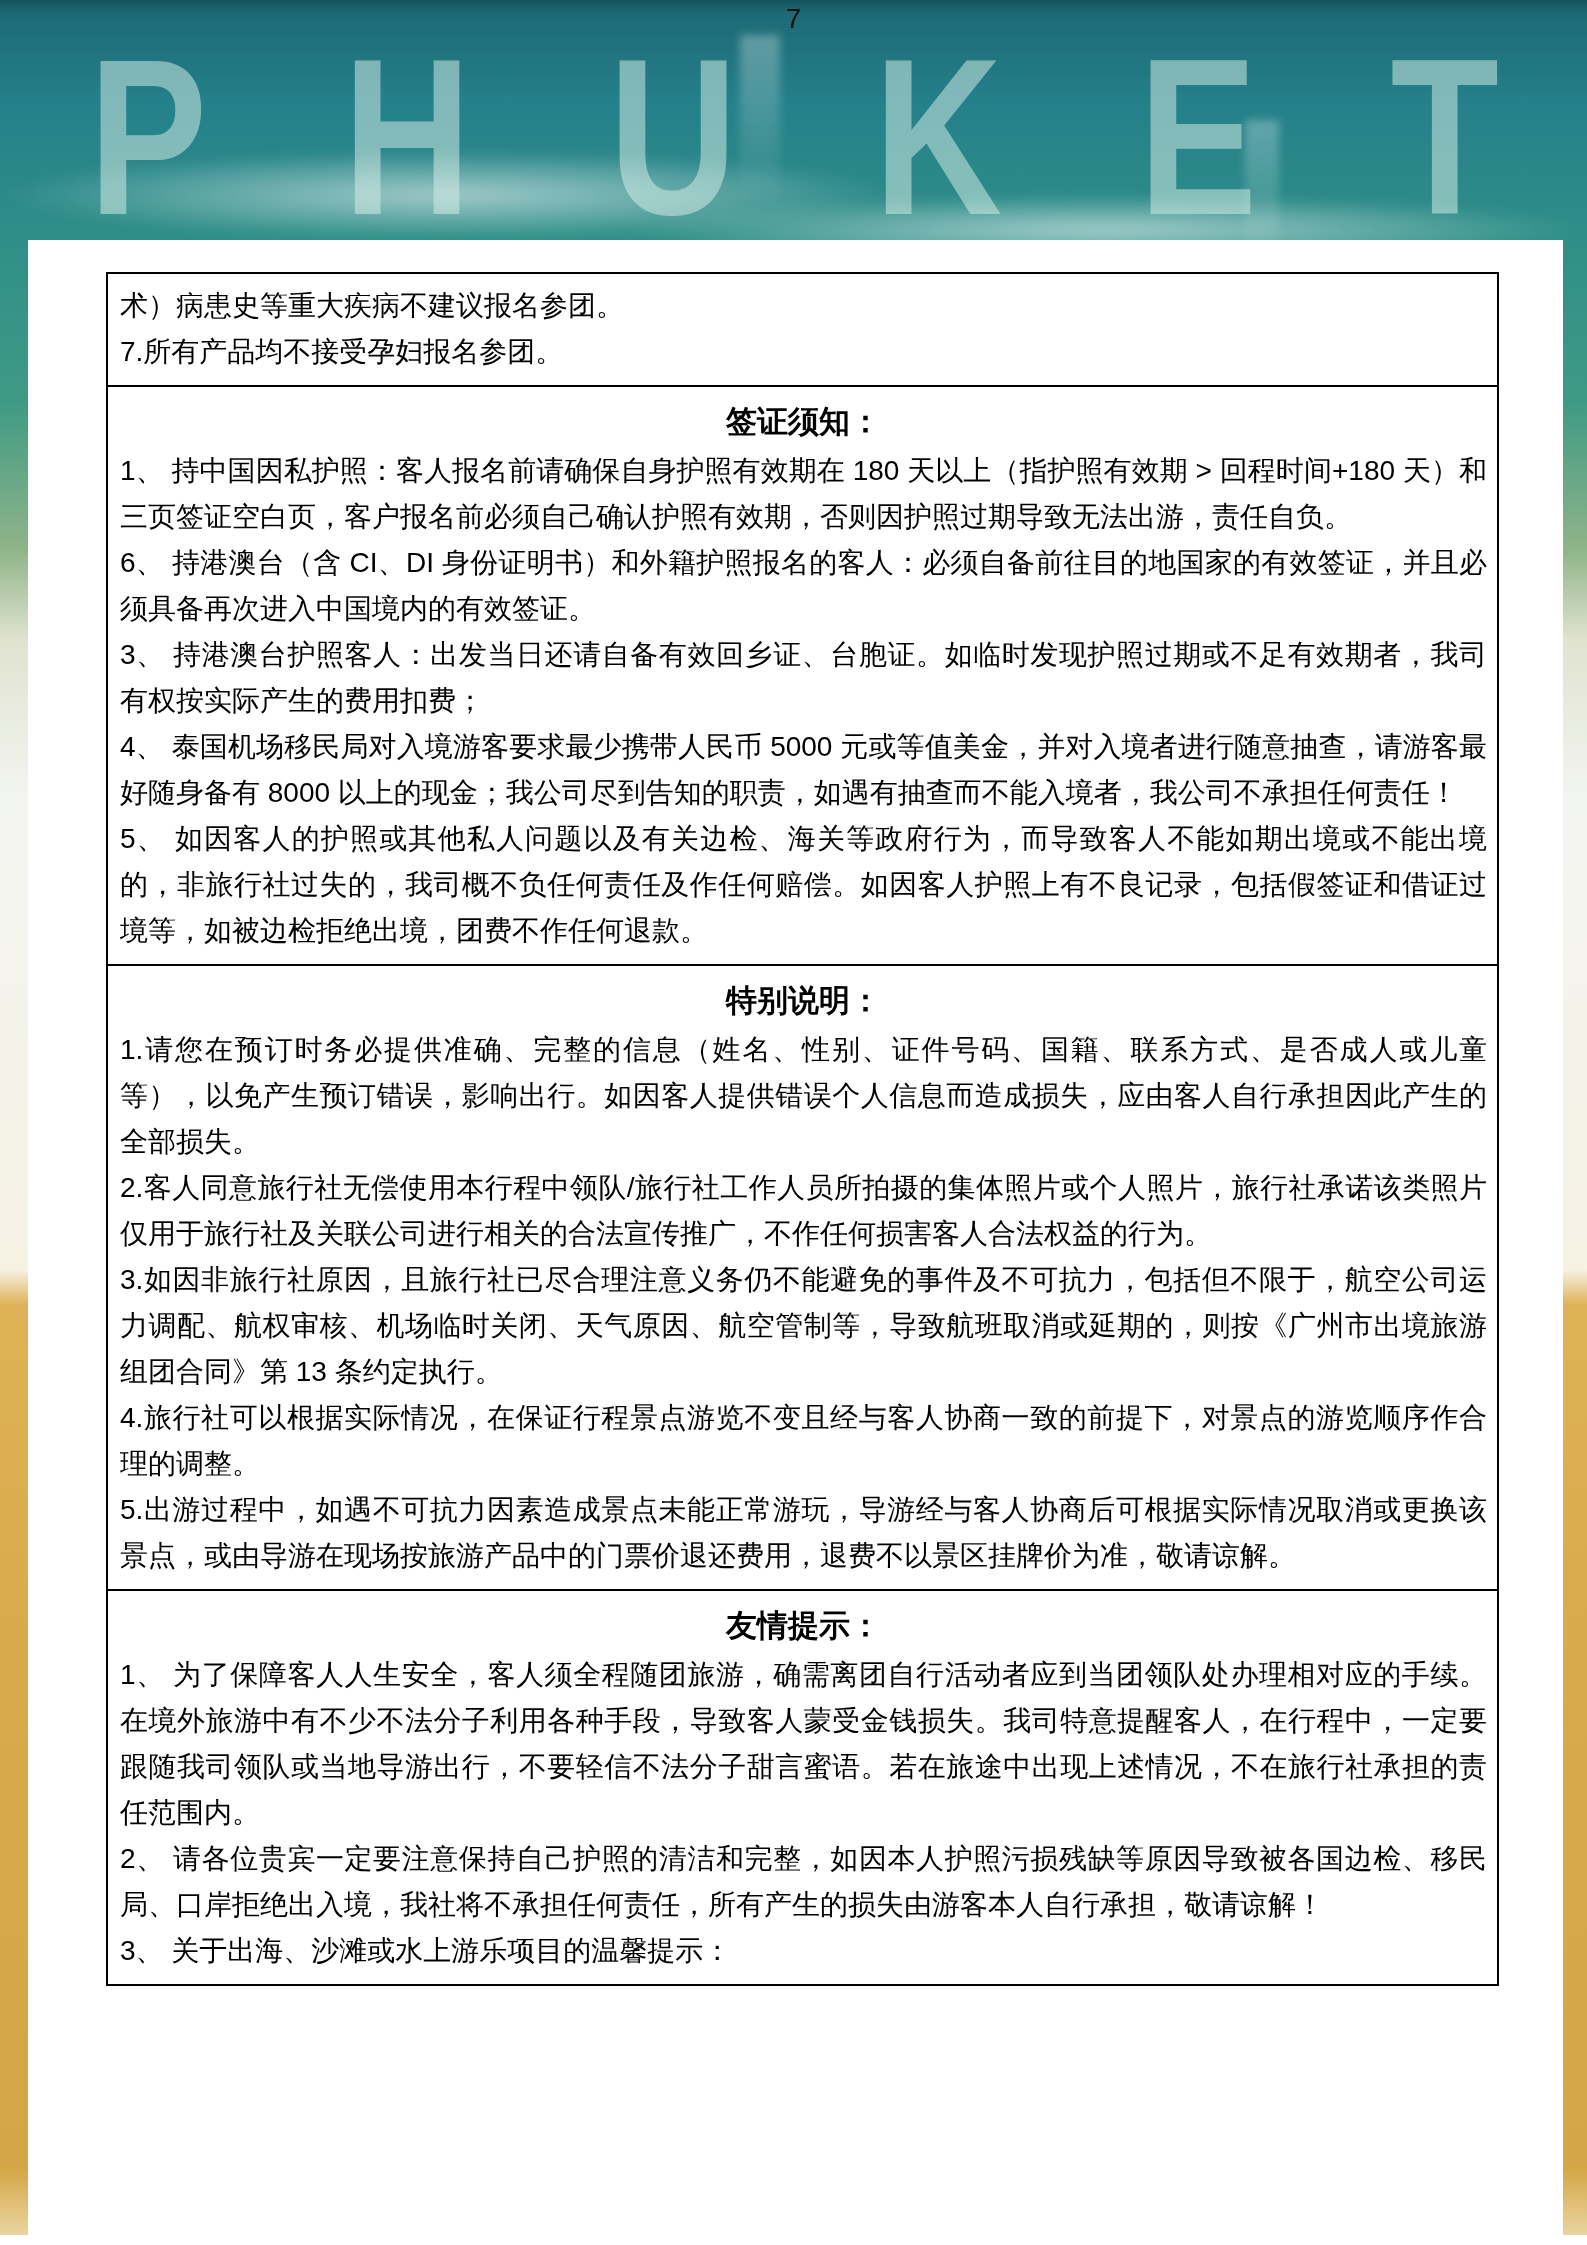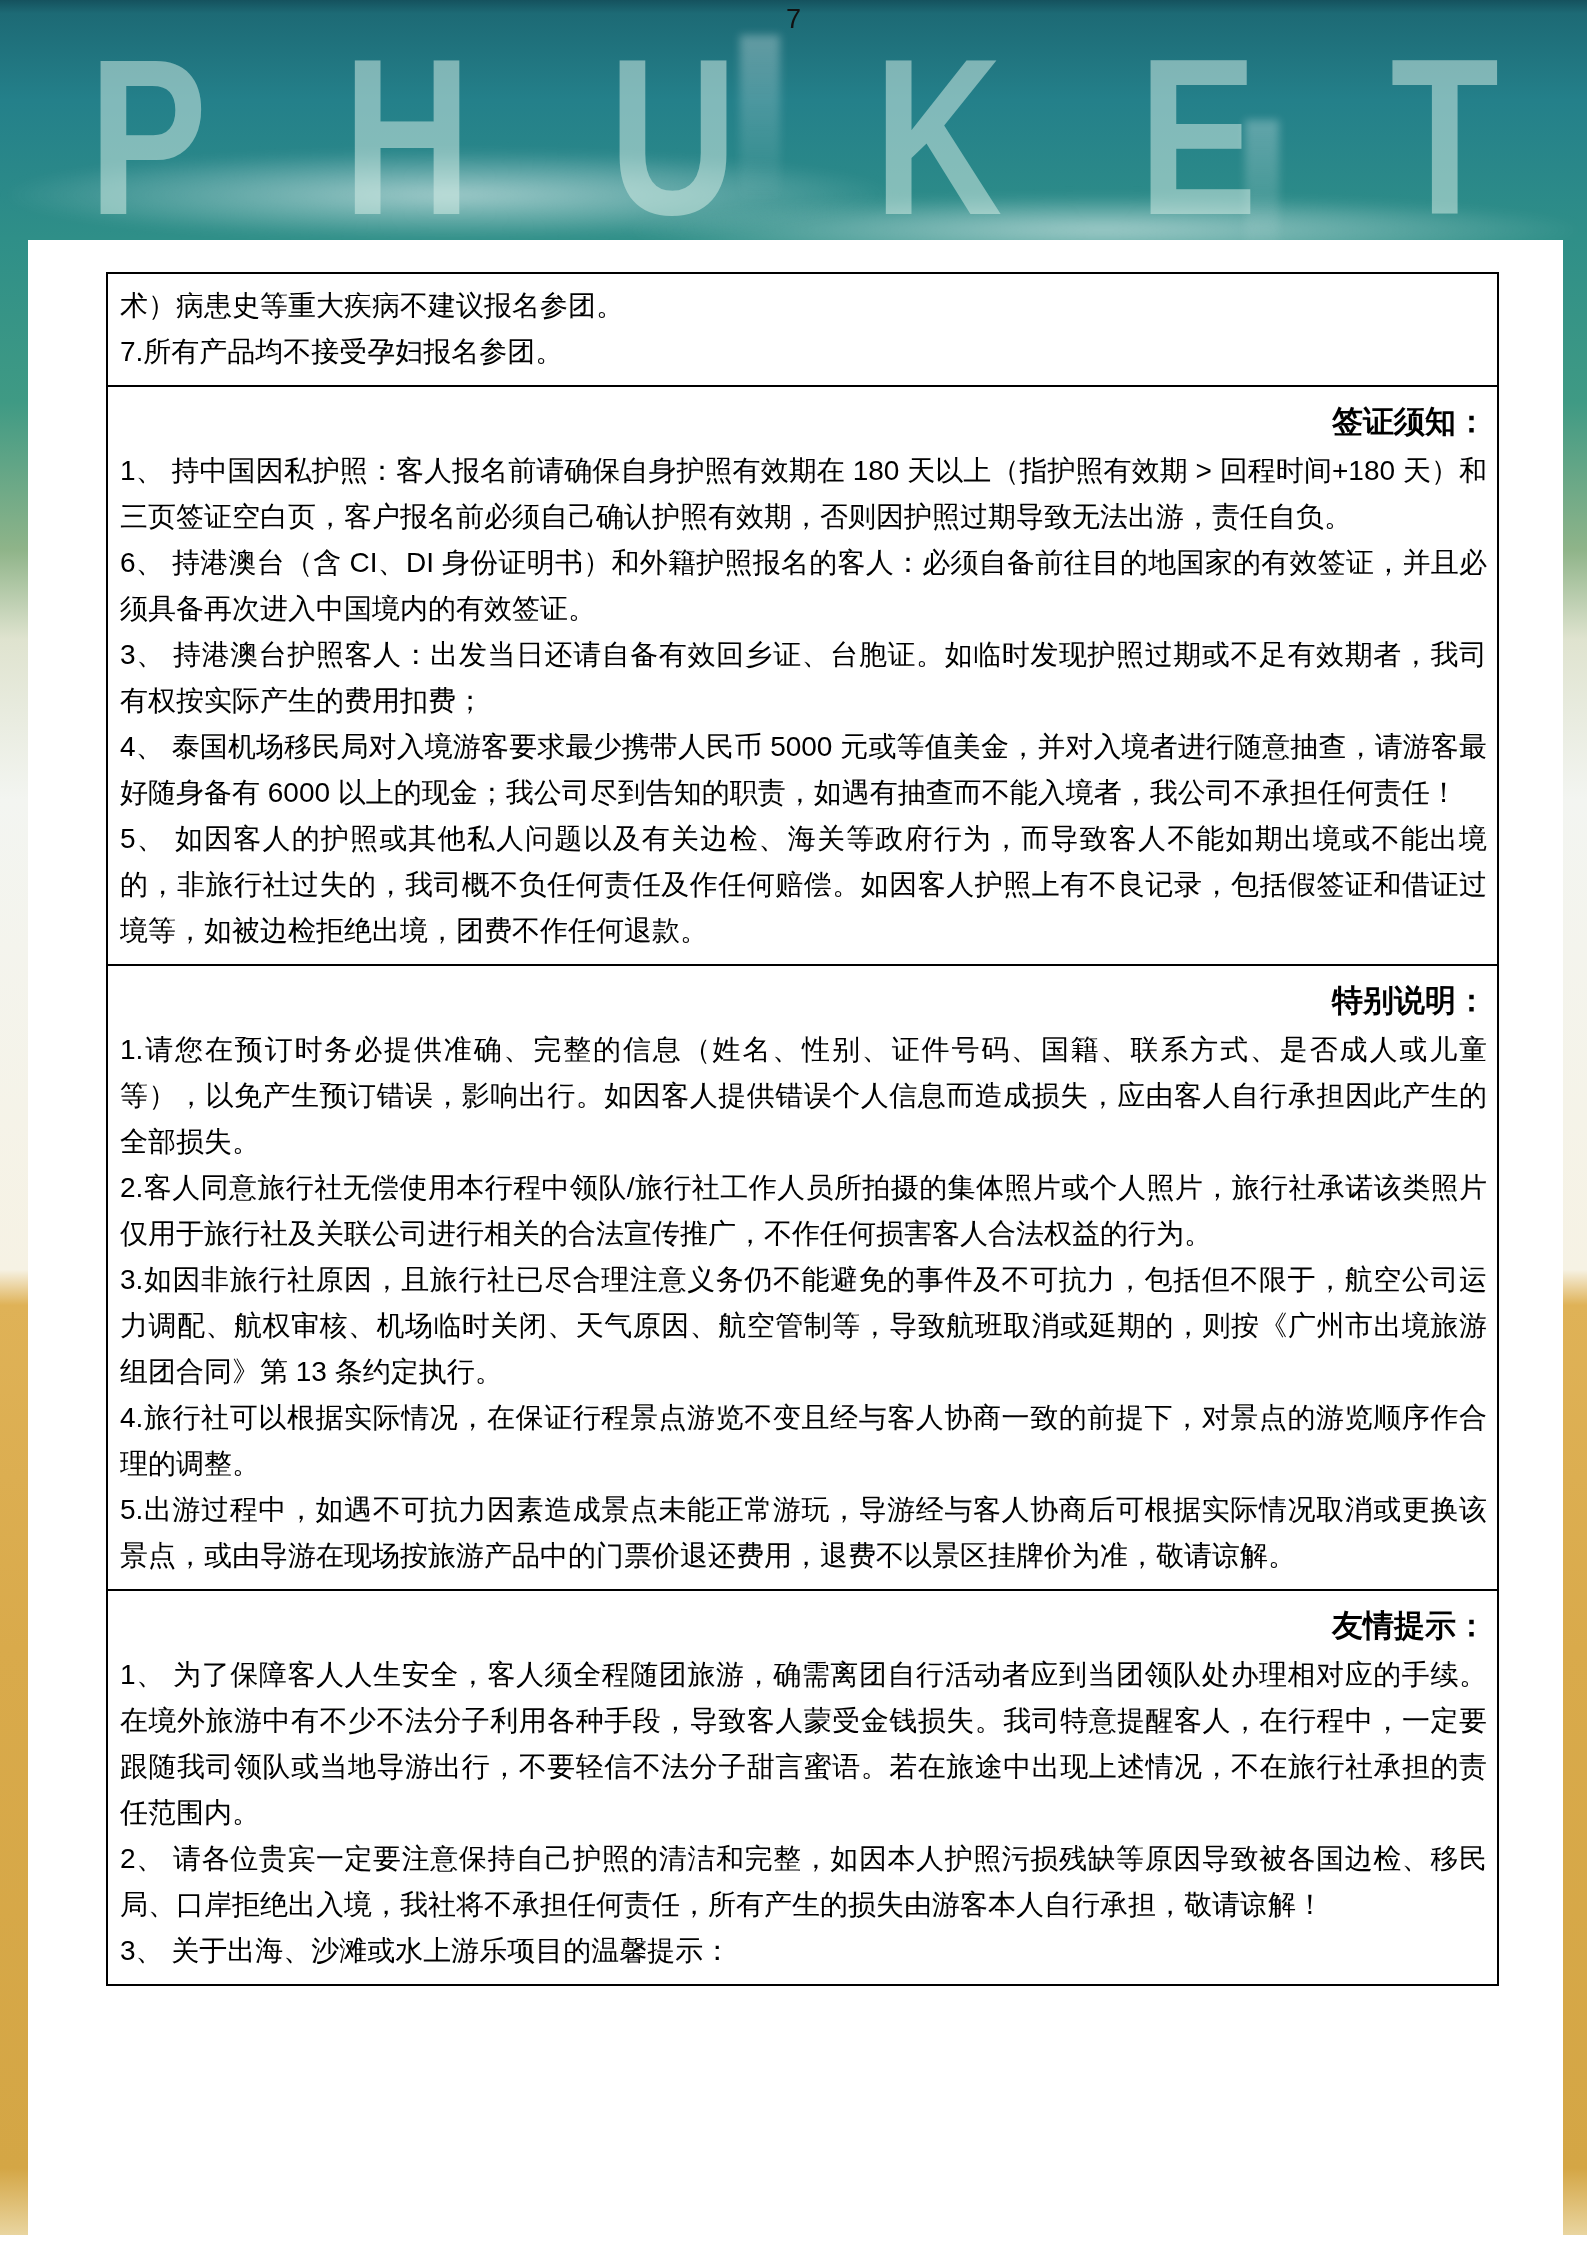"签证须知：" .section-heading { text-align: right -> center }
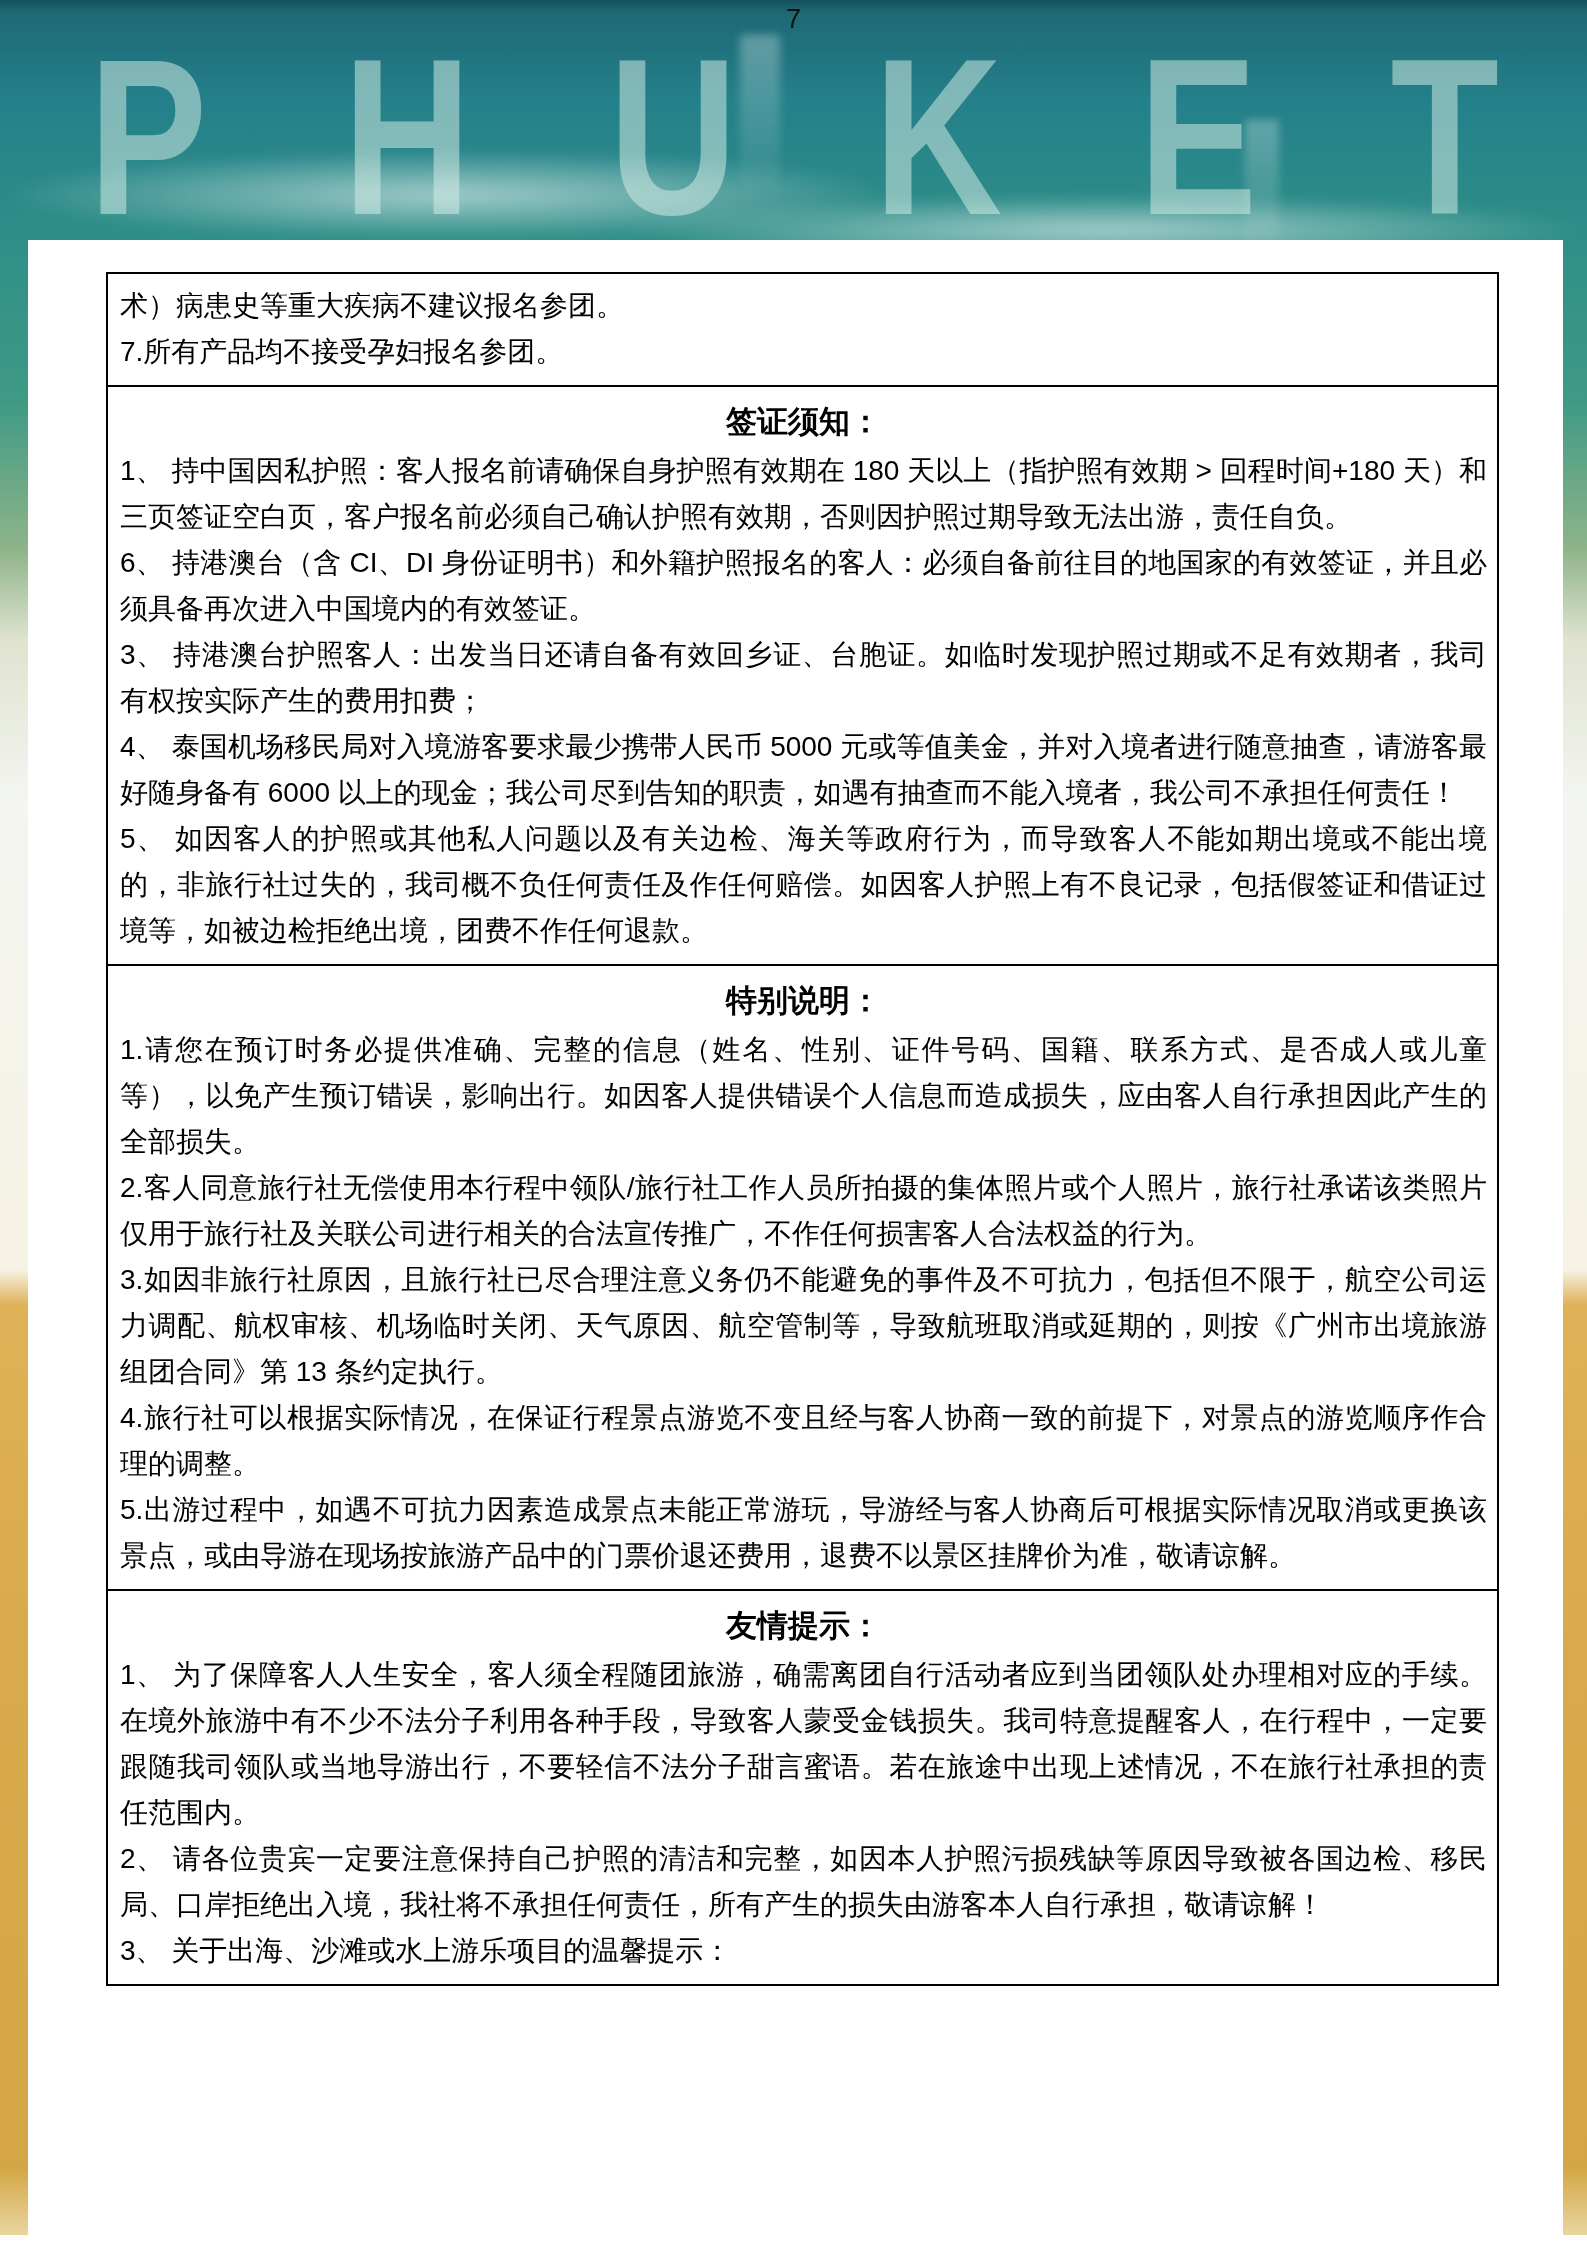"4、 泰国机场移民局对入境游客要求最少携带人民币 5000" p { text: 6000 -> 8000 }
